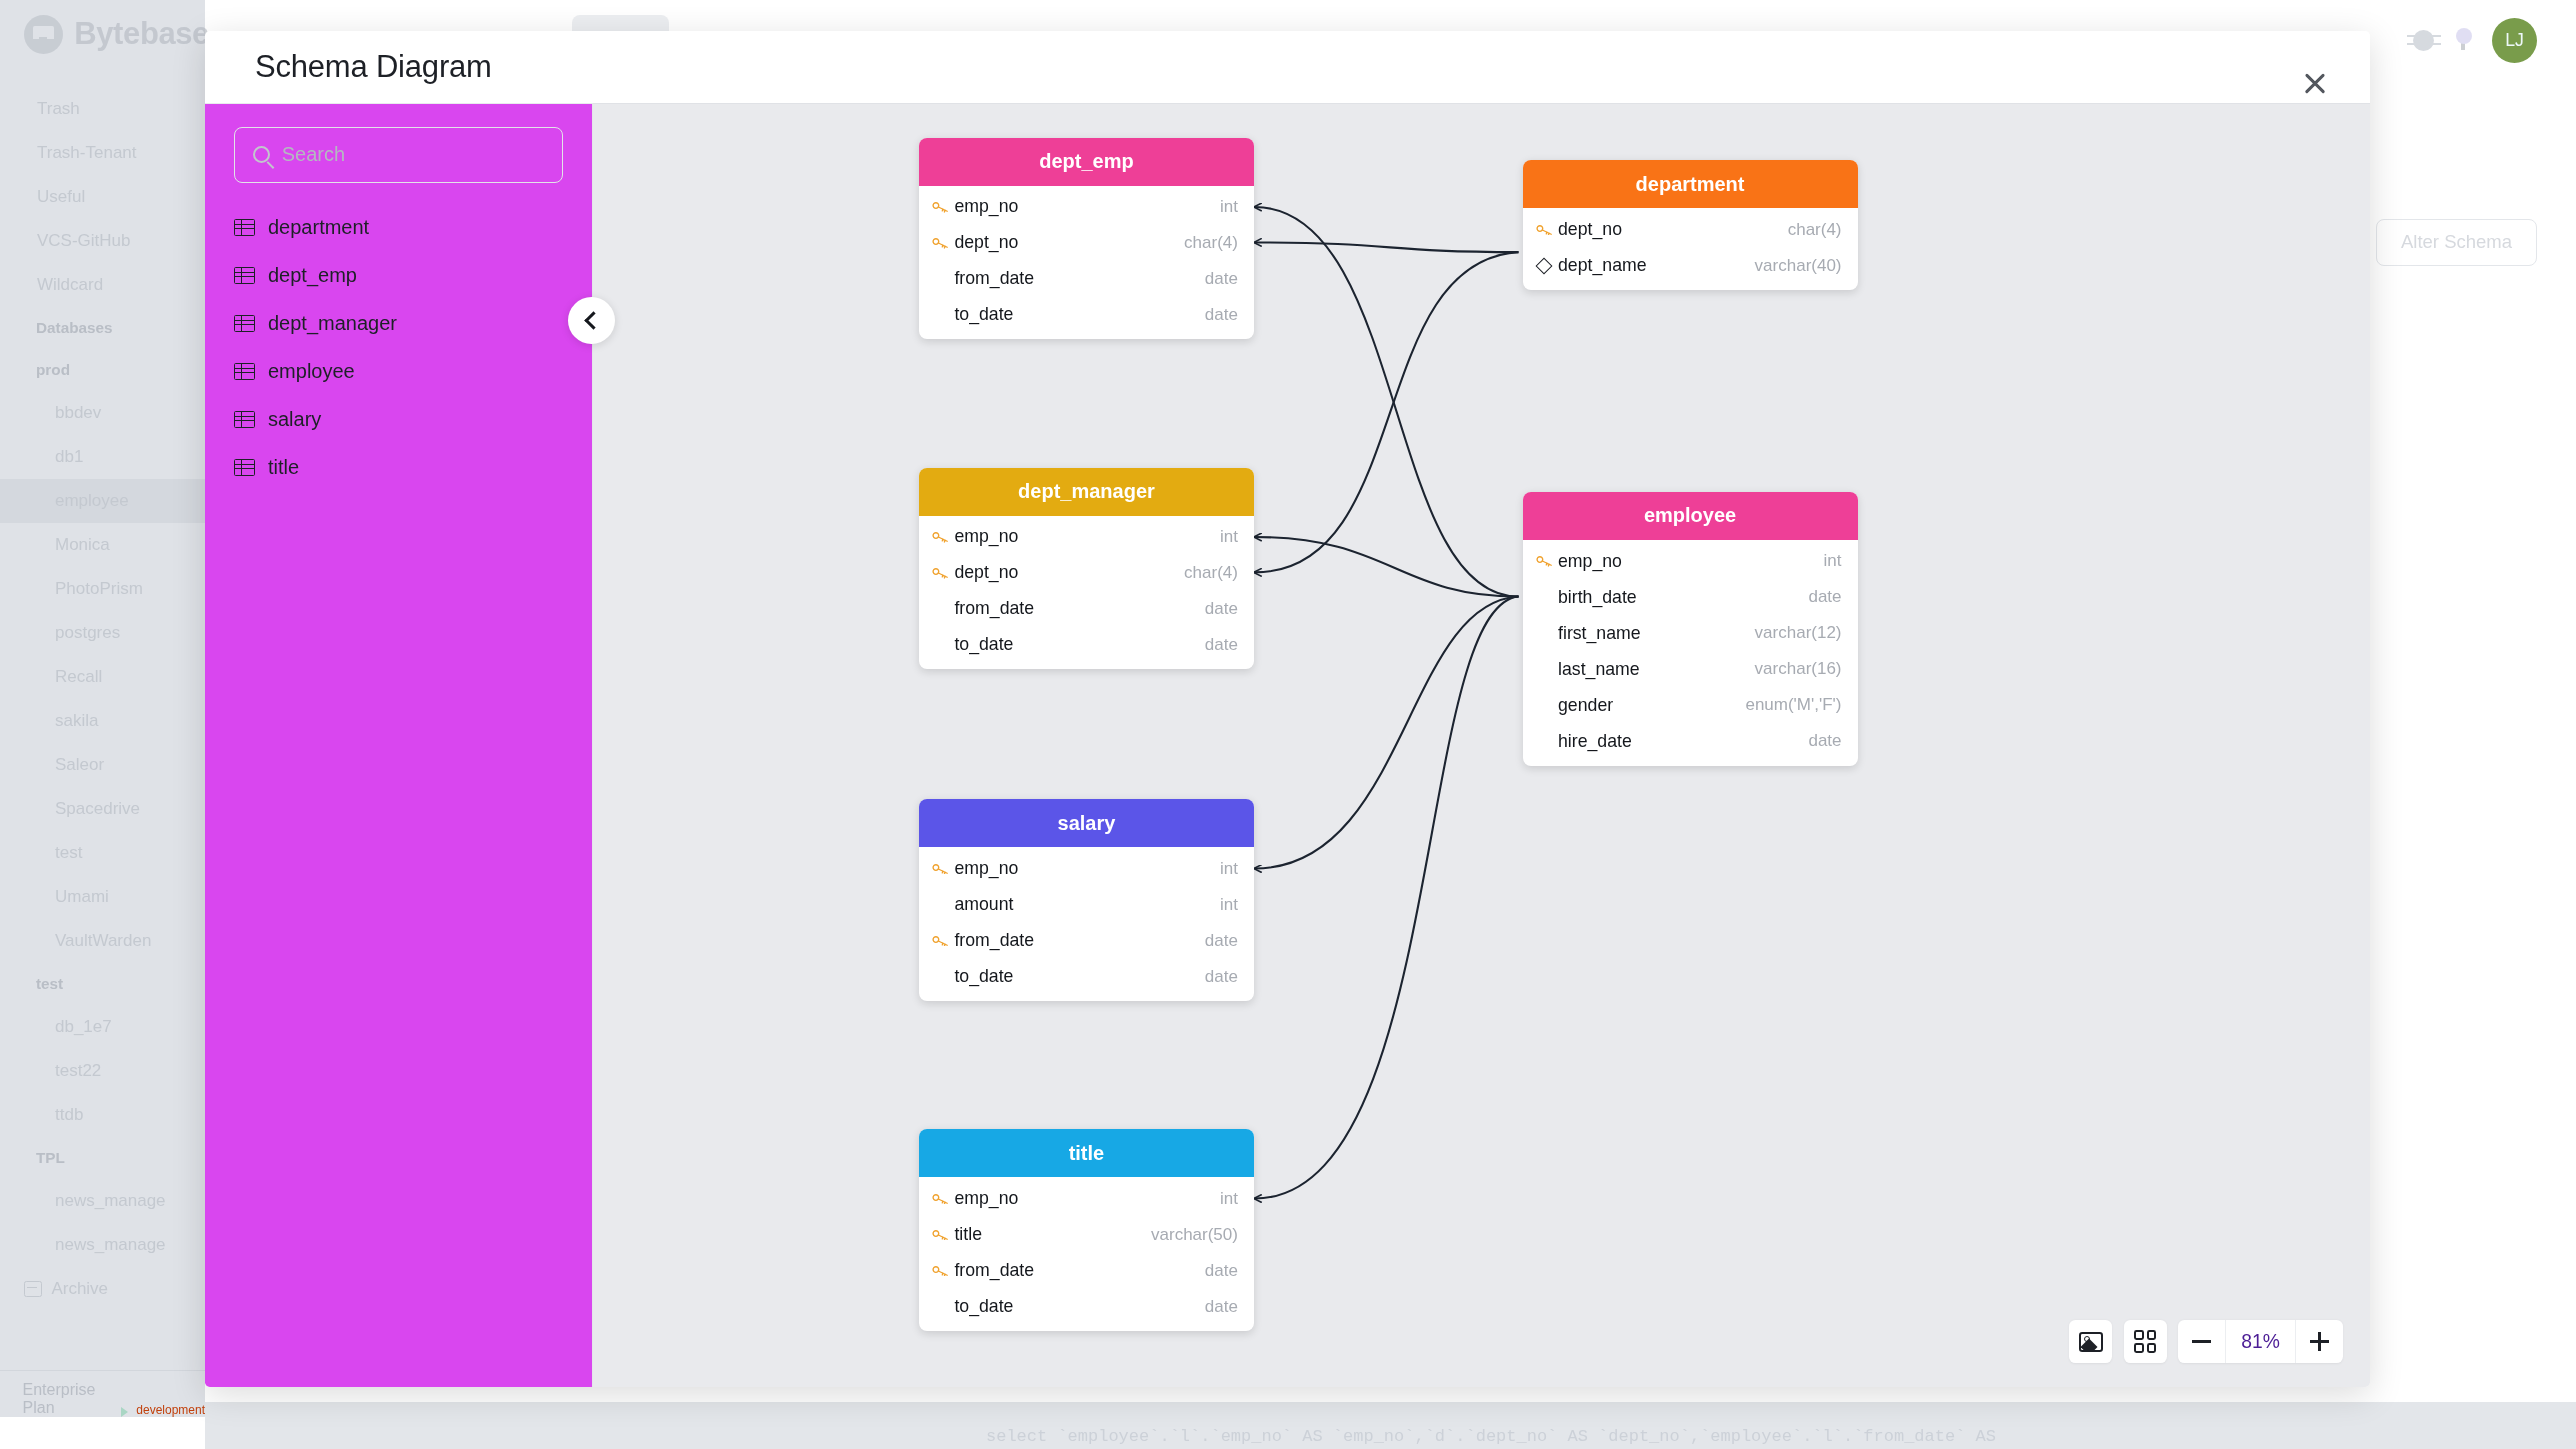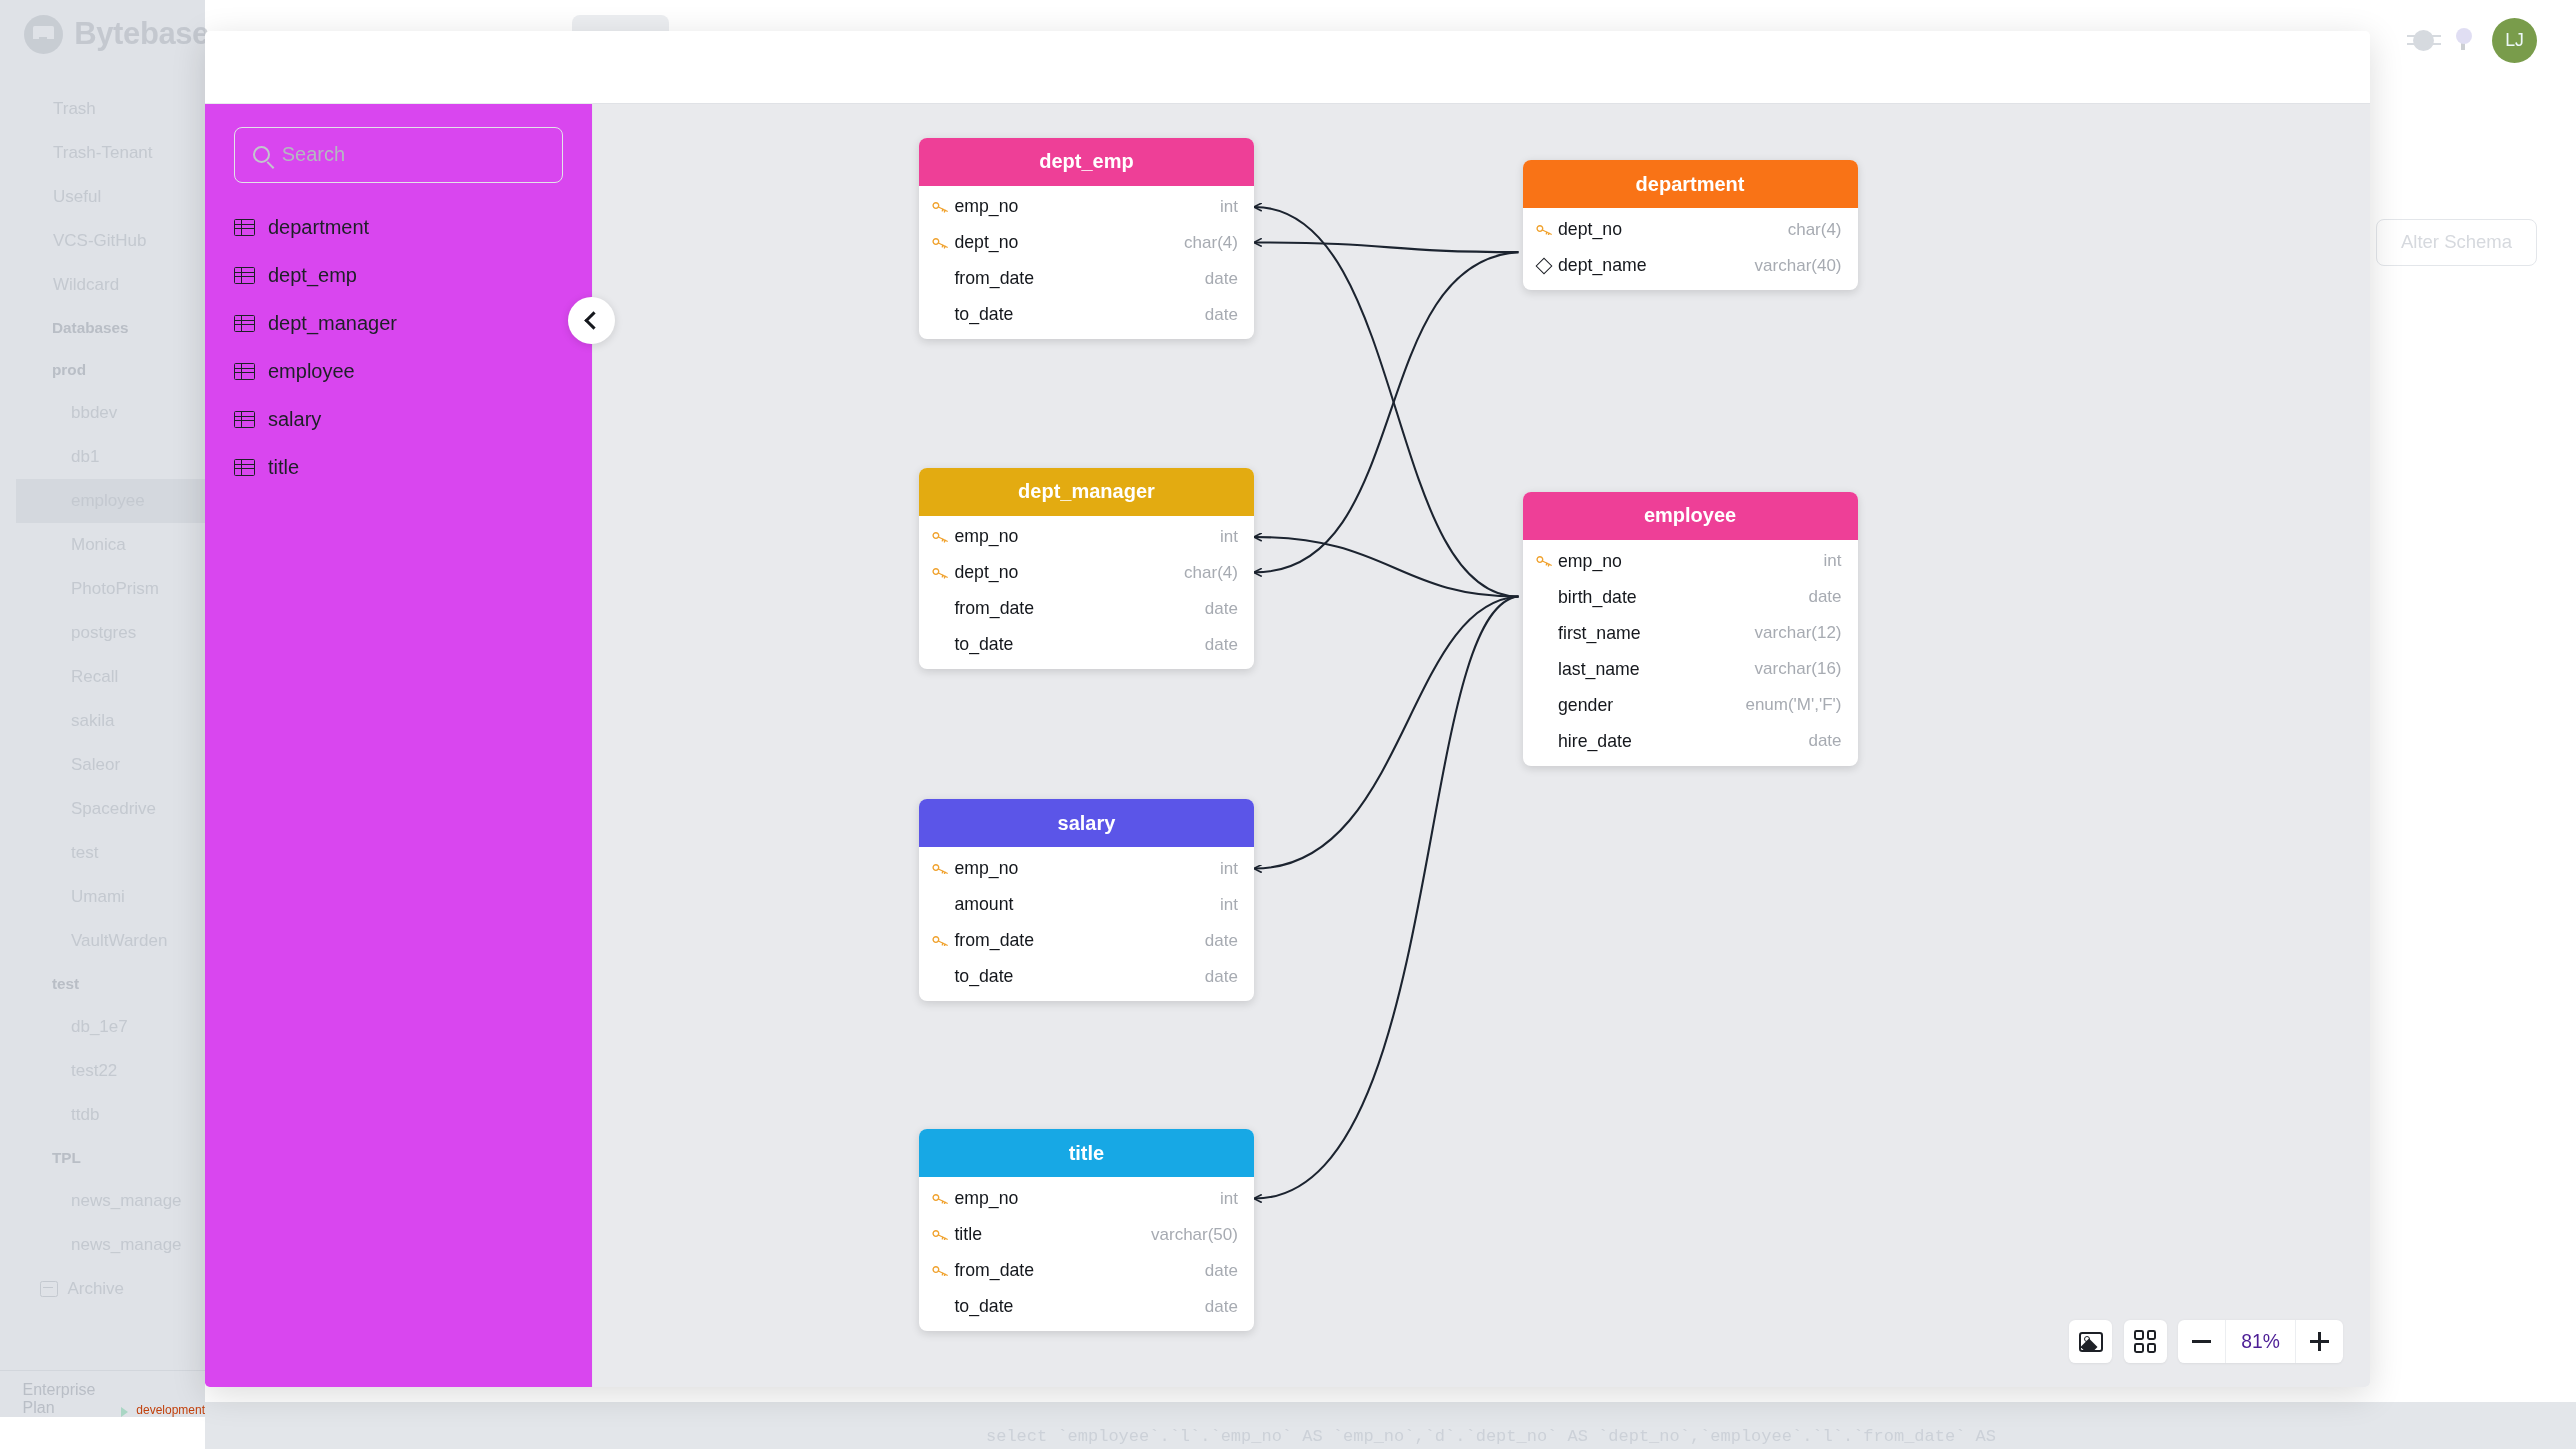"Schema Diagram" div.modal-header { html: none -> <div> <span>Schema Diagram</span> <span></span> </div> }
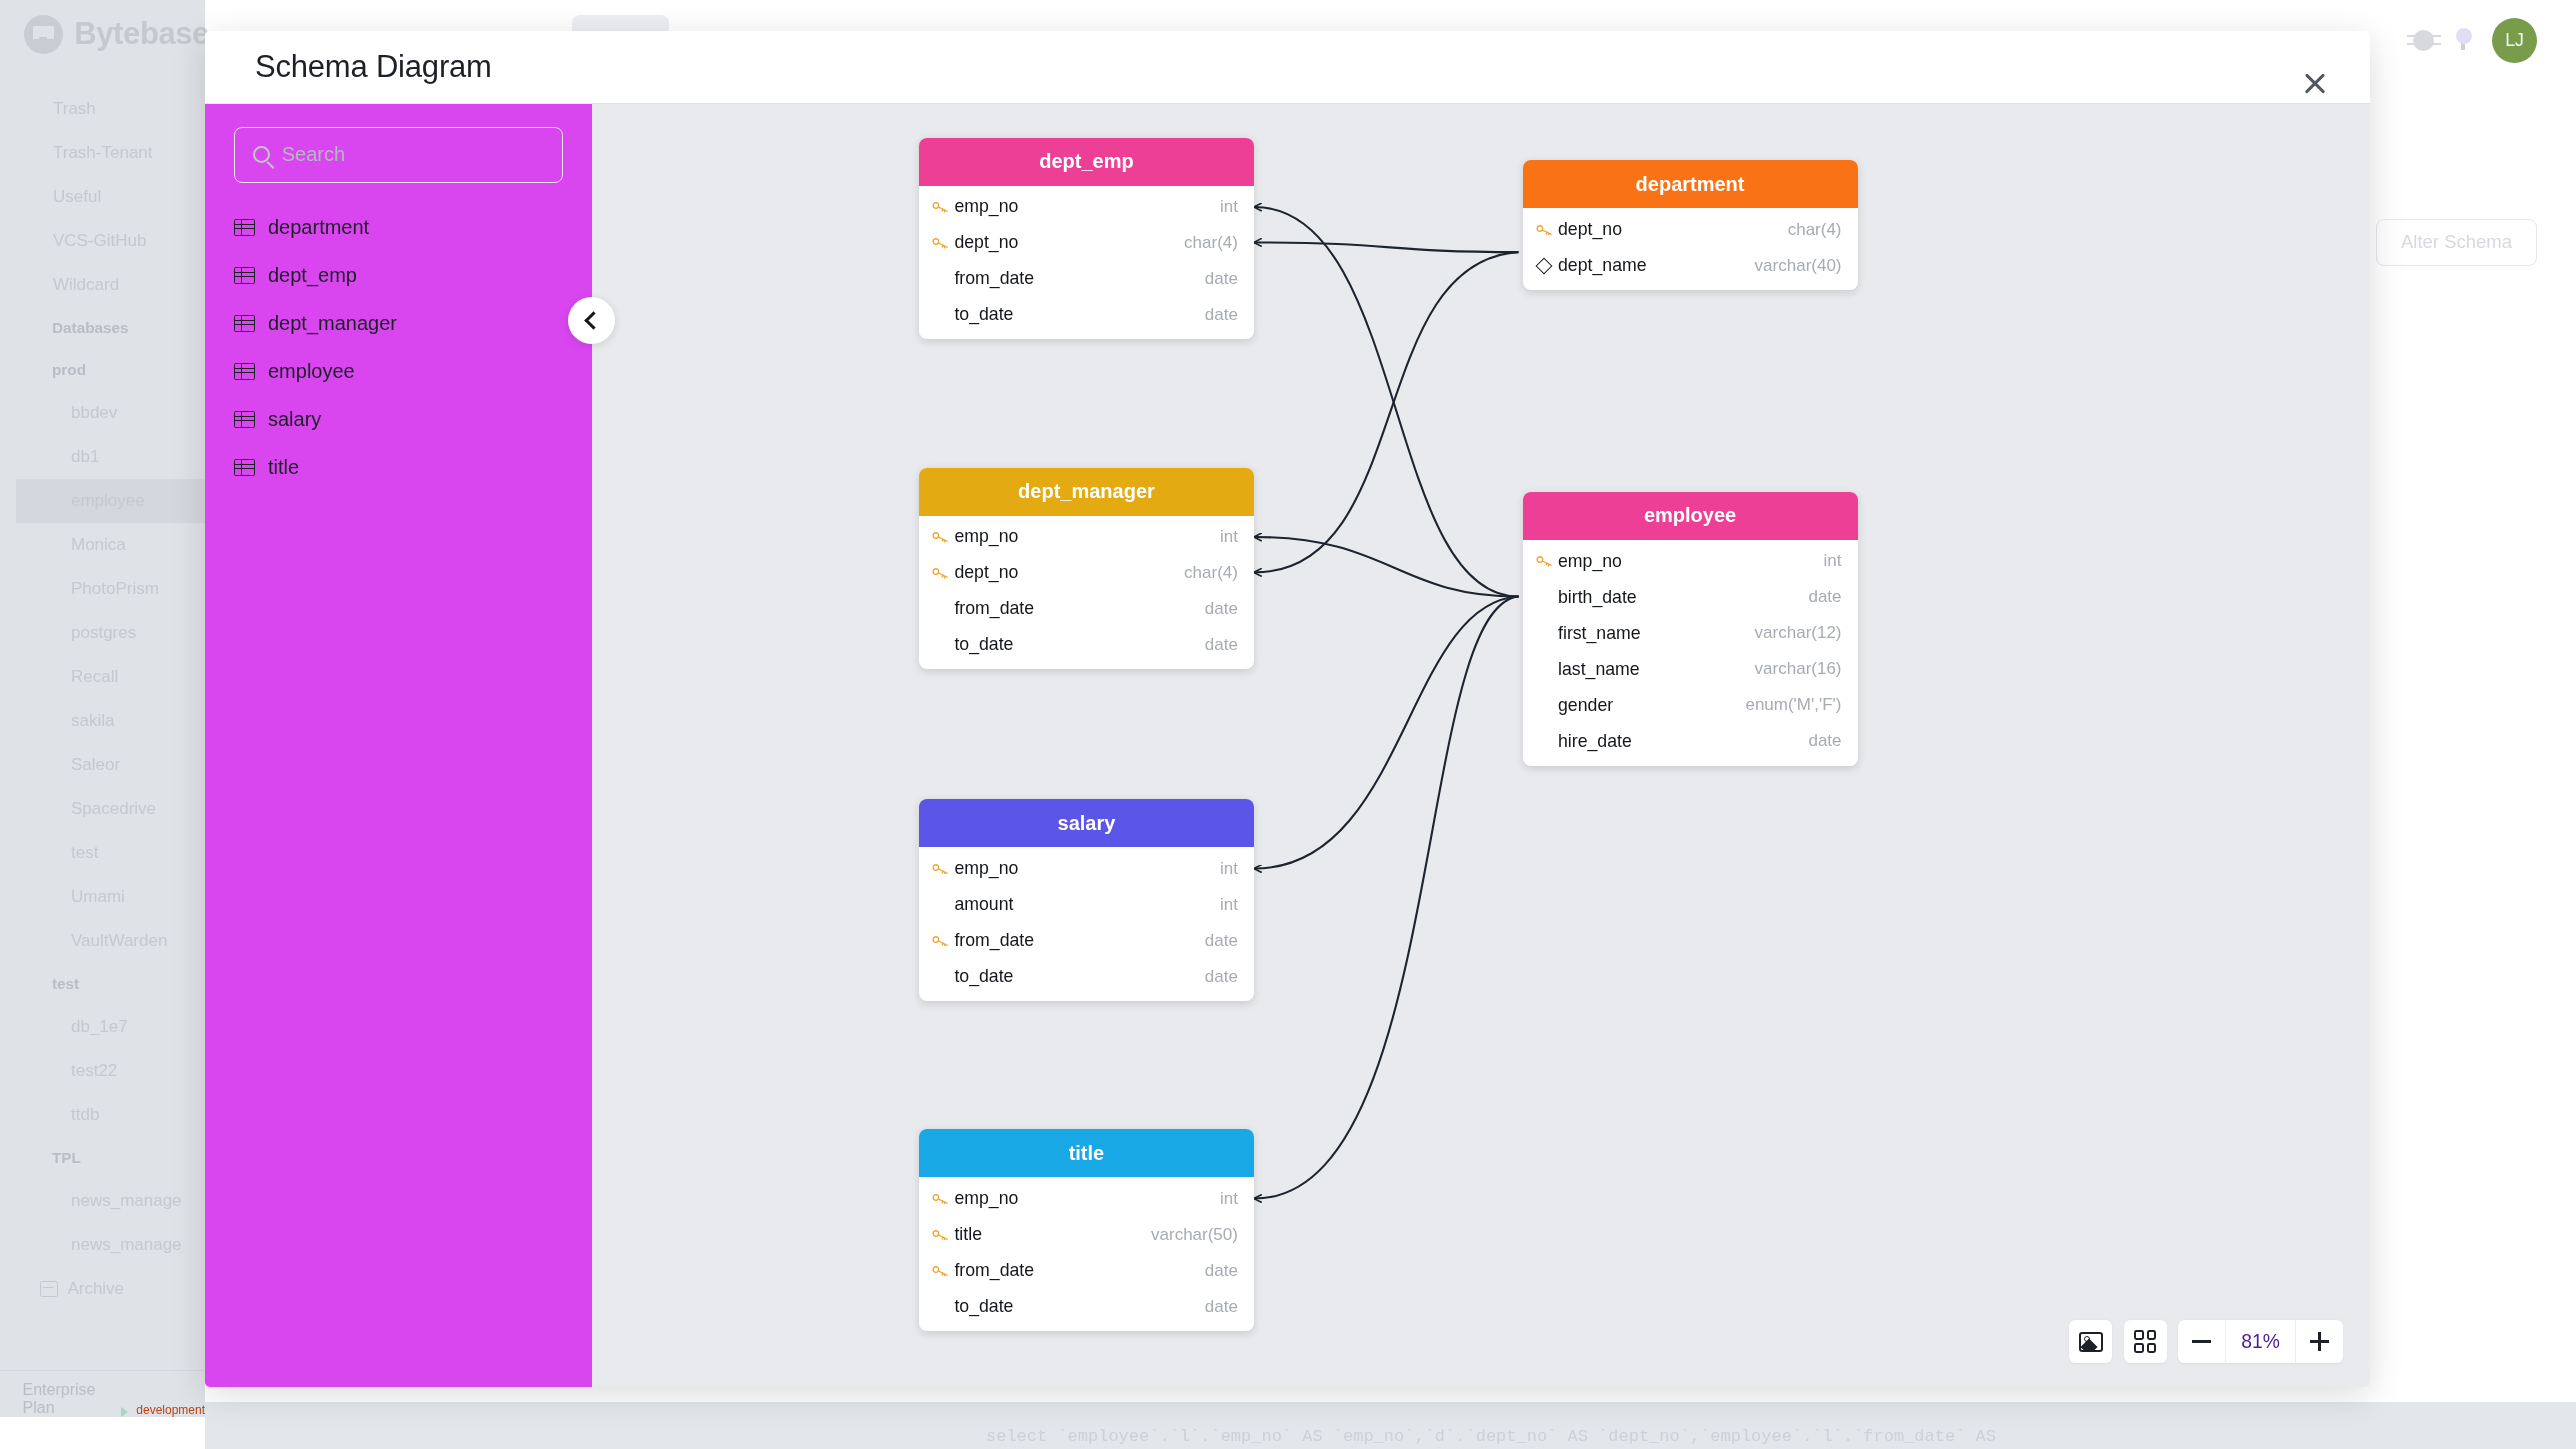"Trash" .bg-nav { left: 16px -> 0 }
